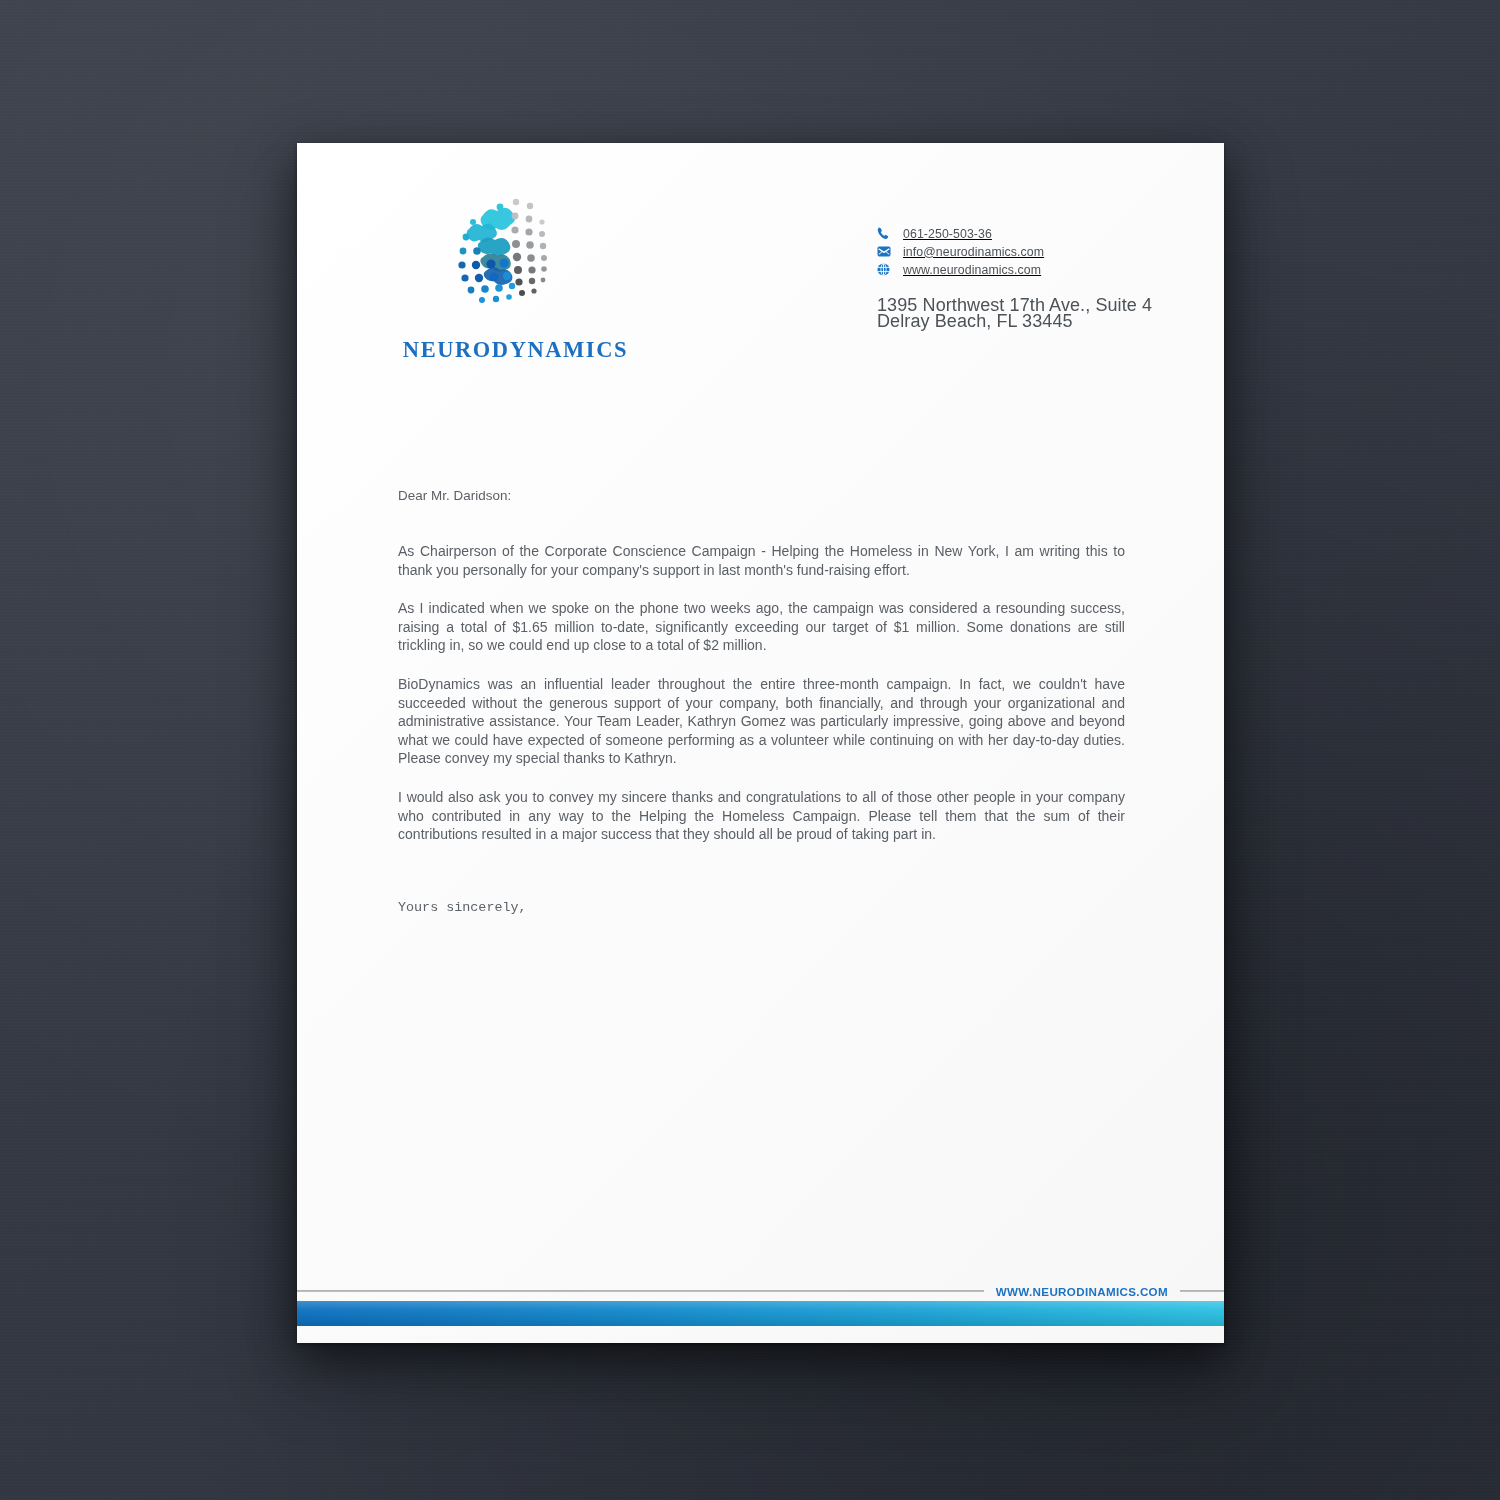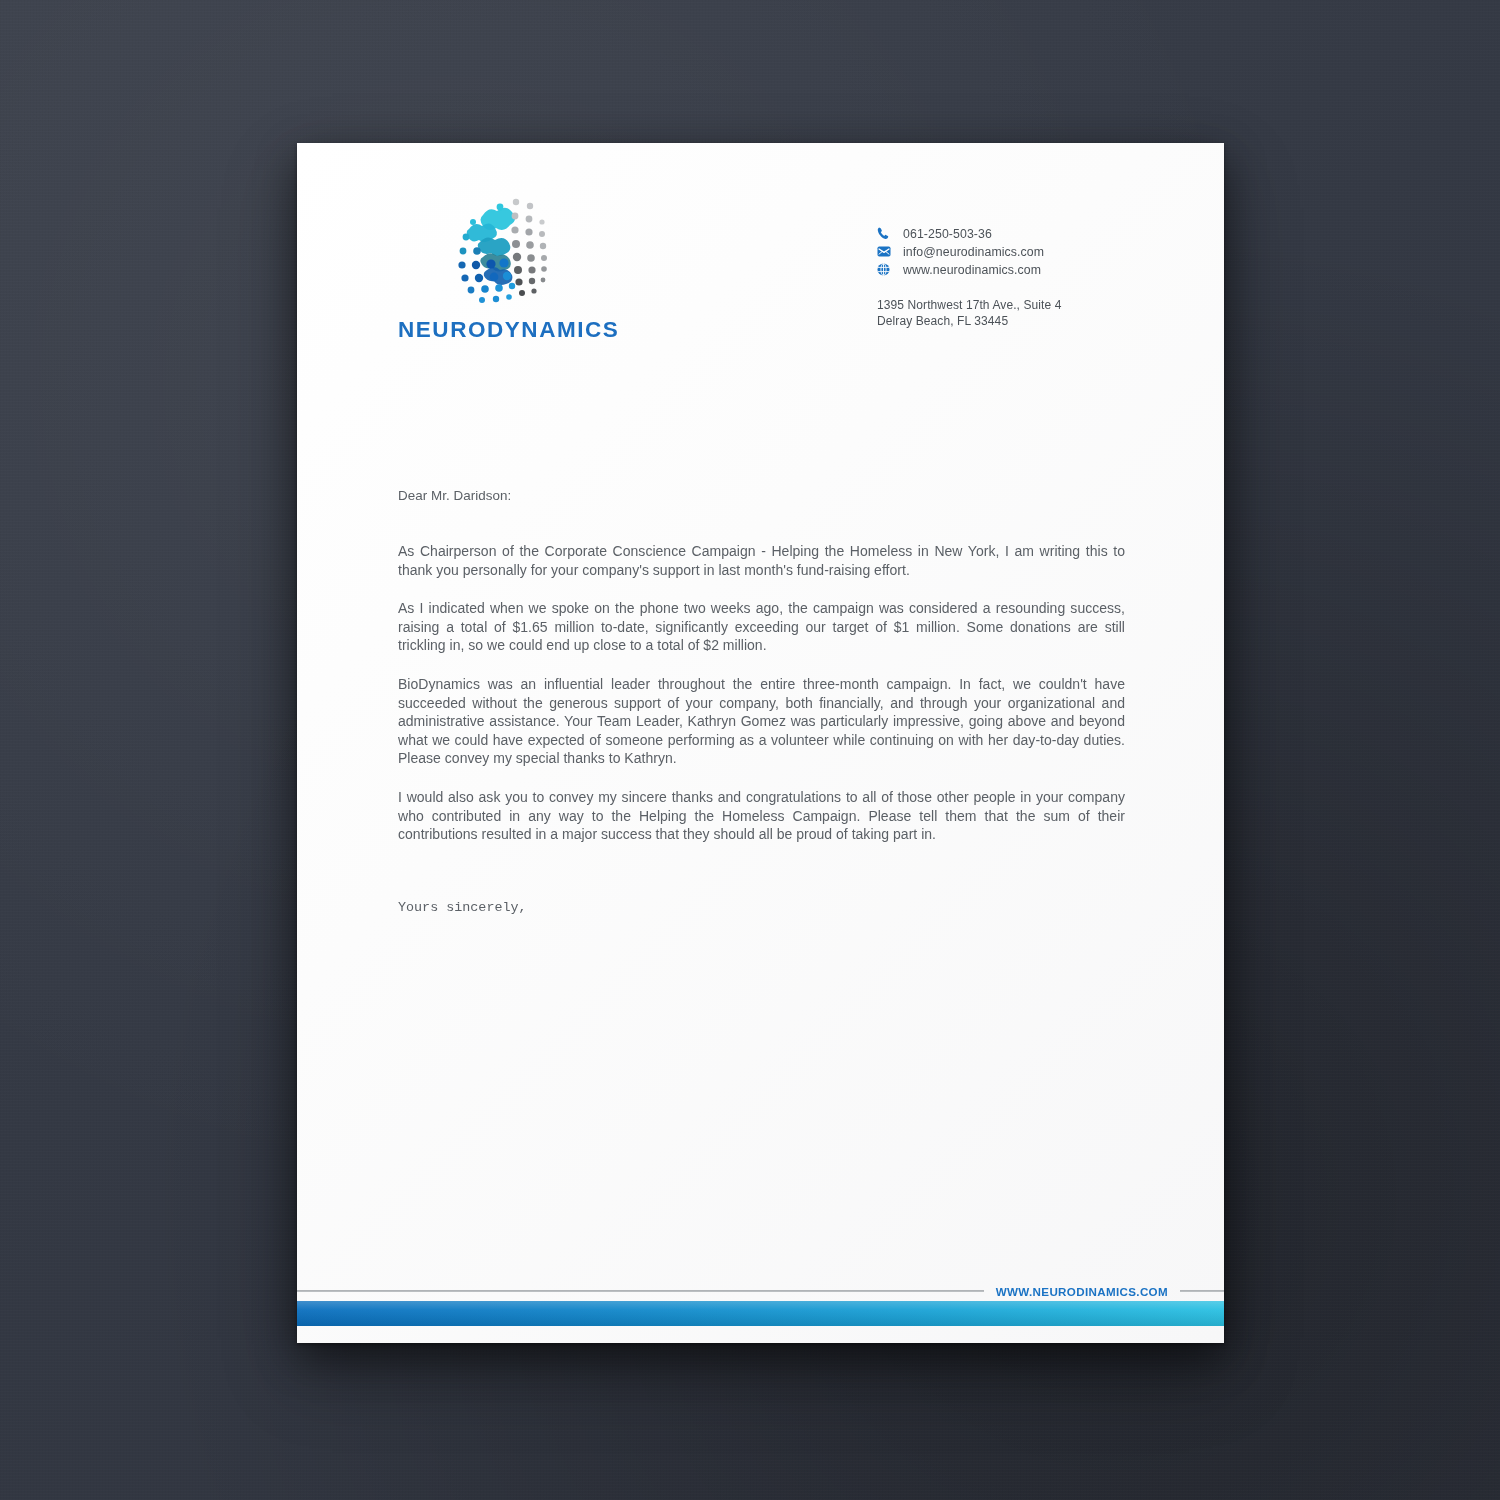"061-250-503-36" .contact-row { text-decoration: none -> underline }
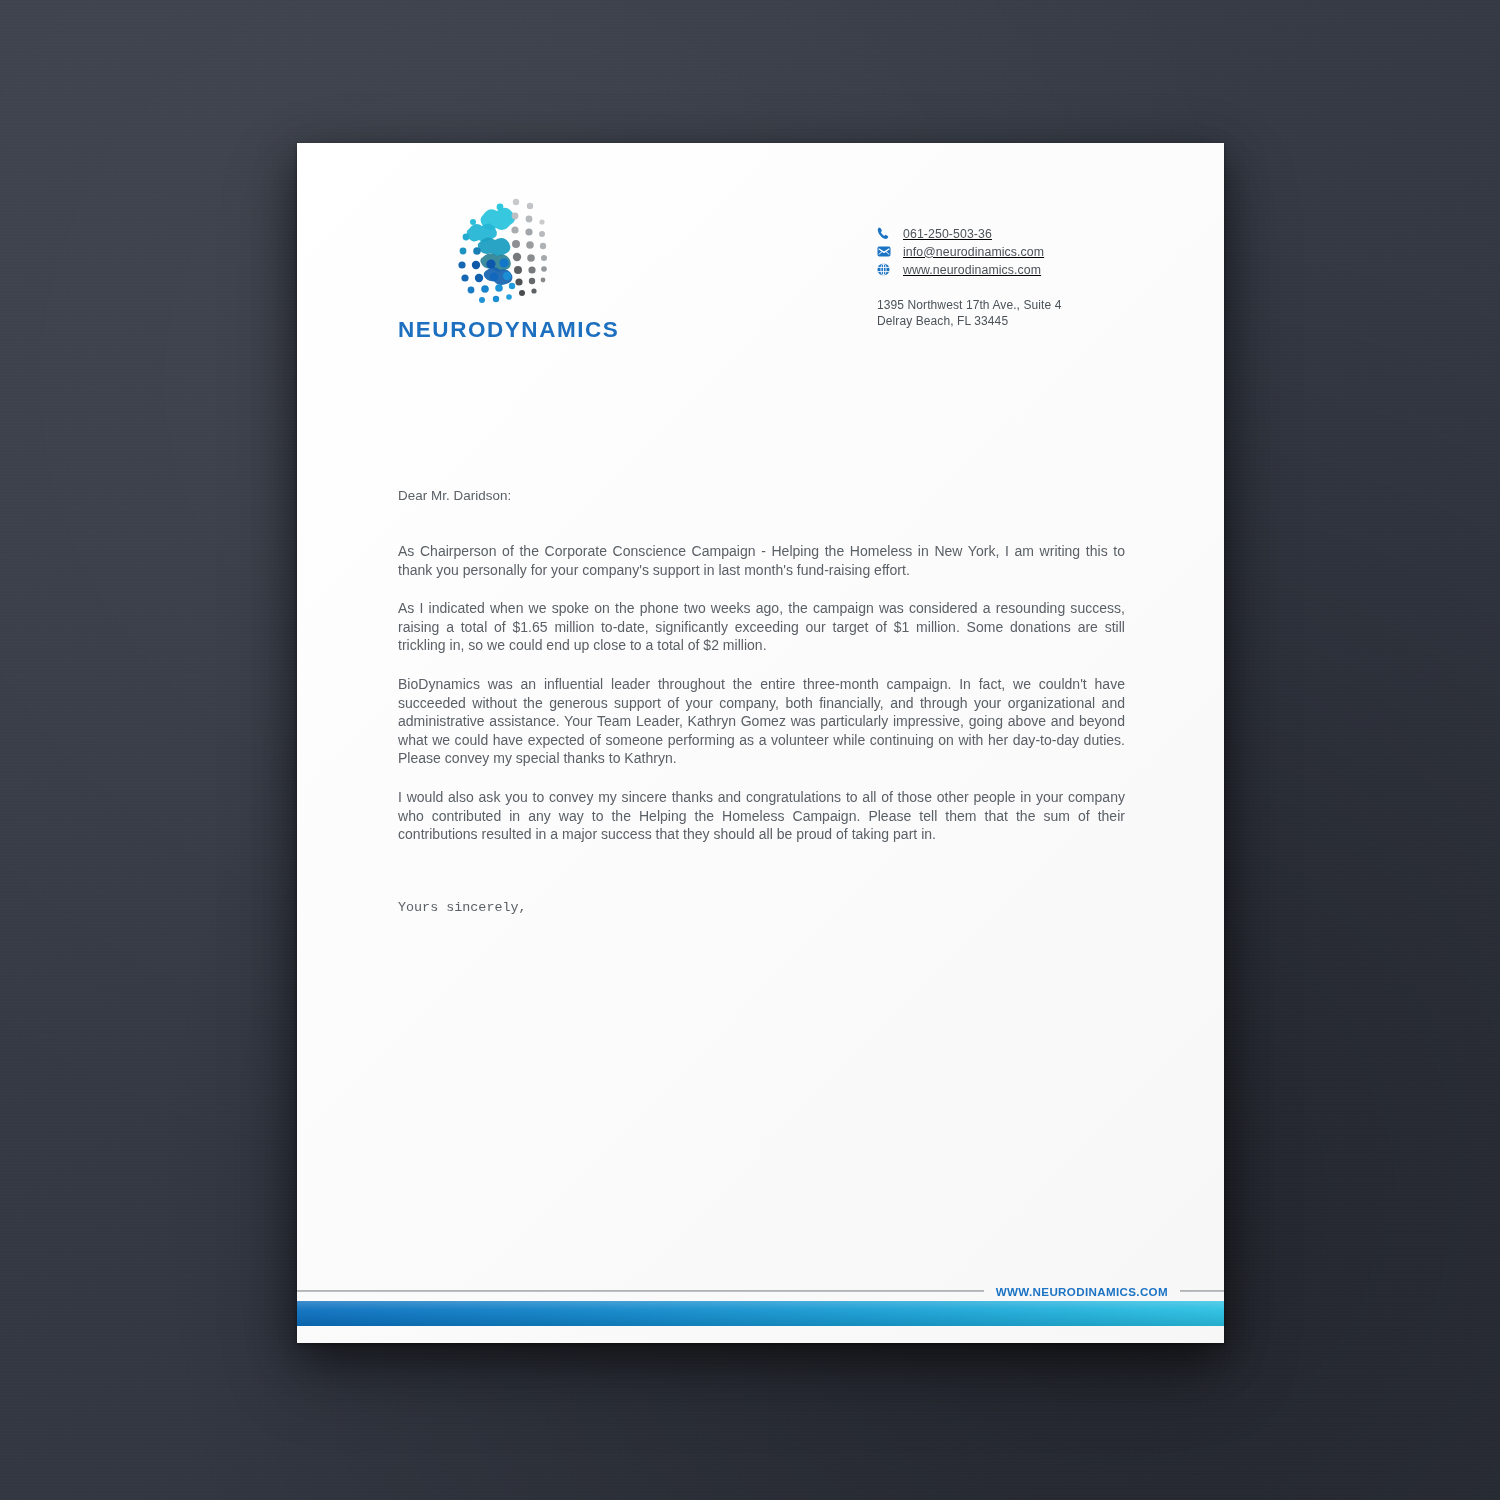"1395 Northwest 17th Ave., Suite" .address { font-size: 12px -> 18px }
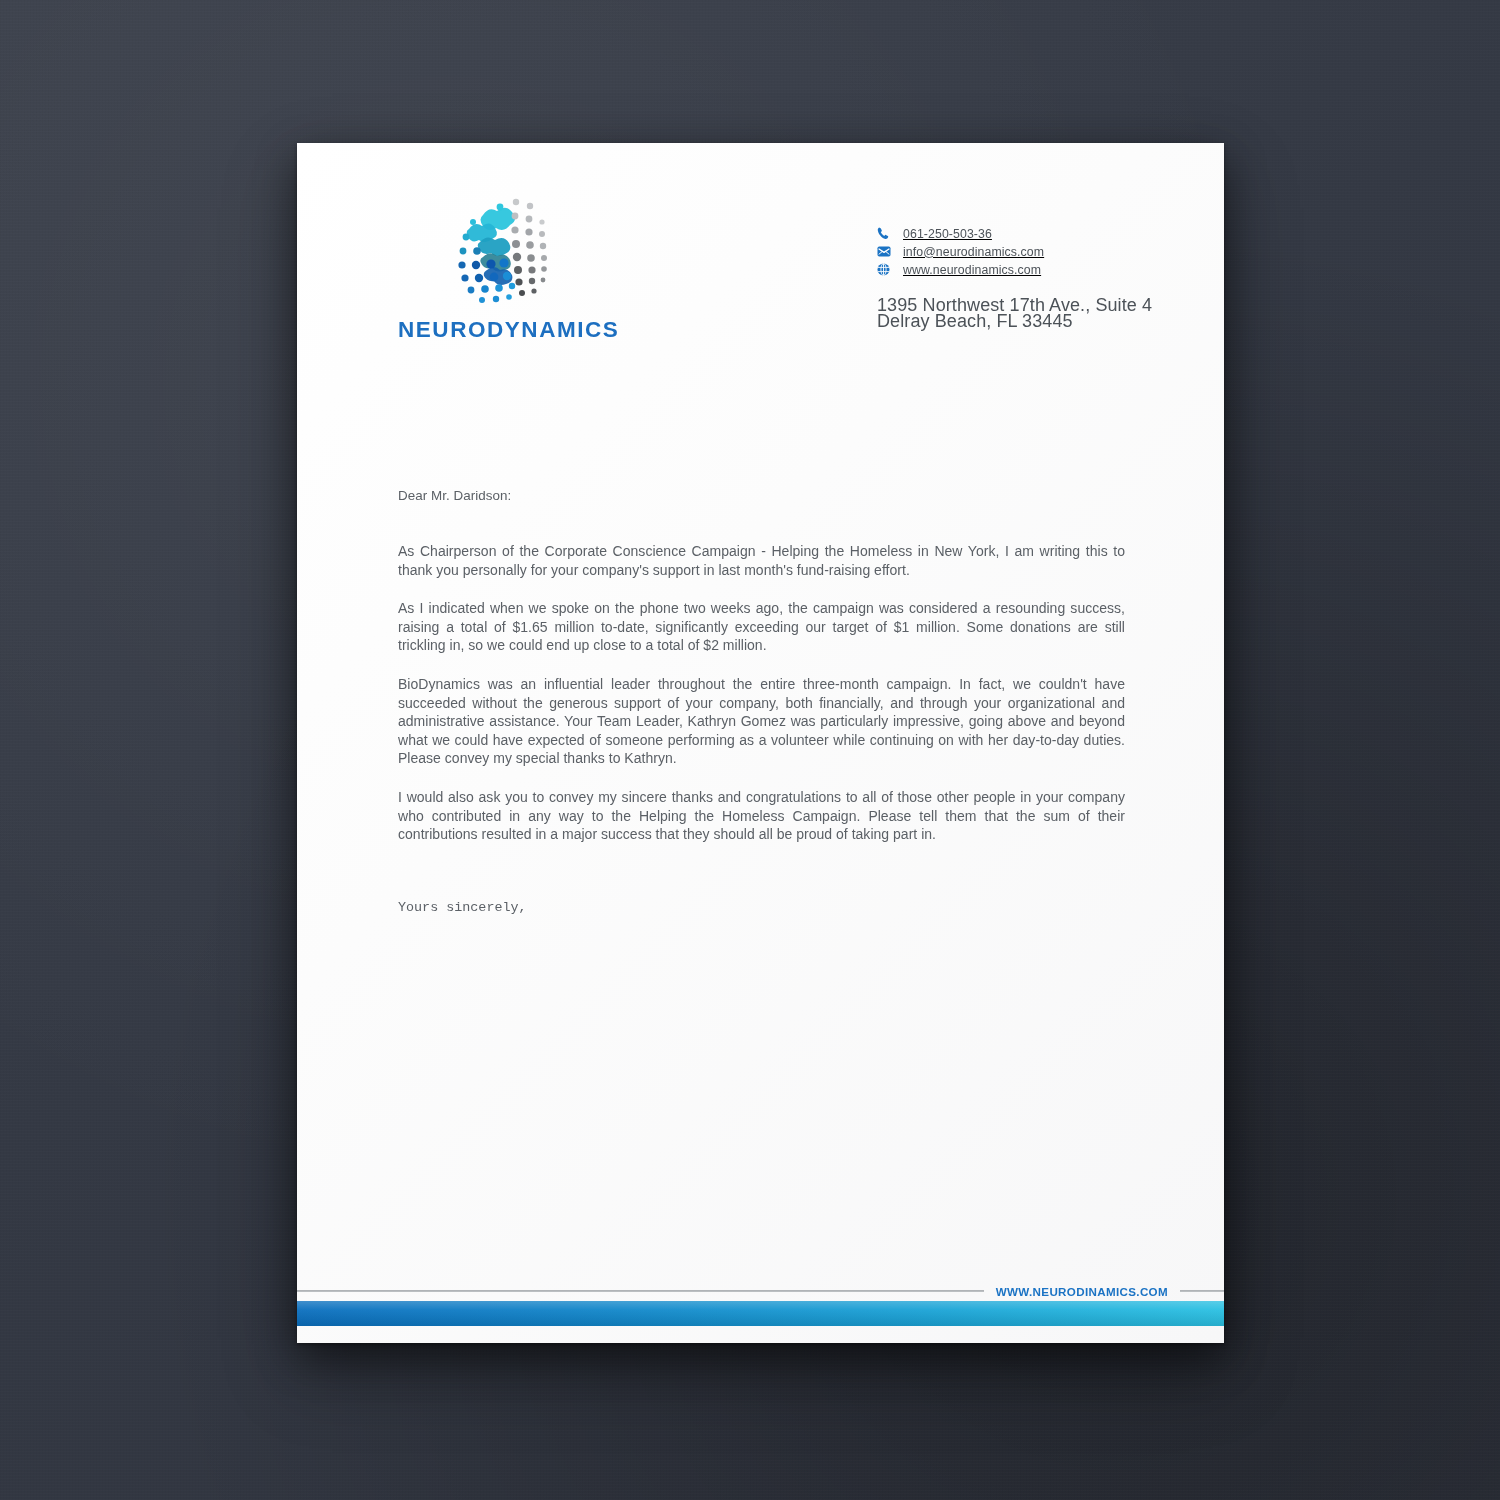"NEURODYNAMICS" .wordmark { font-family: Liberation Sans, sans-serif -> Liberation Serif, serif; margin-top: 10px -> 30px; text-align: none -> right }
